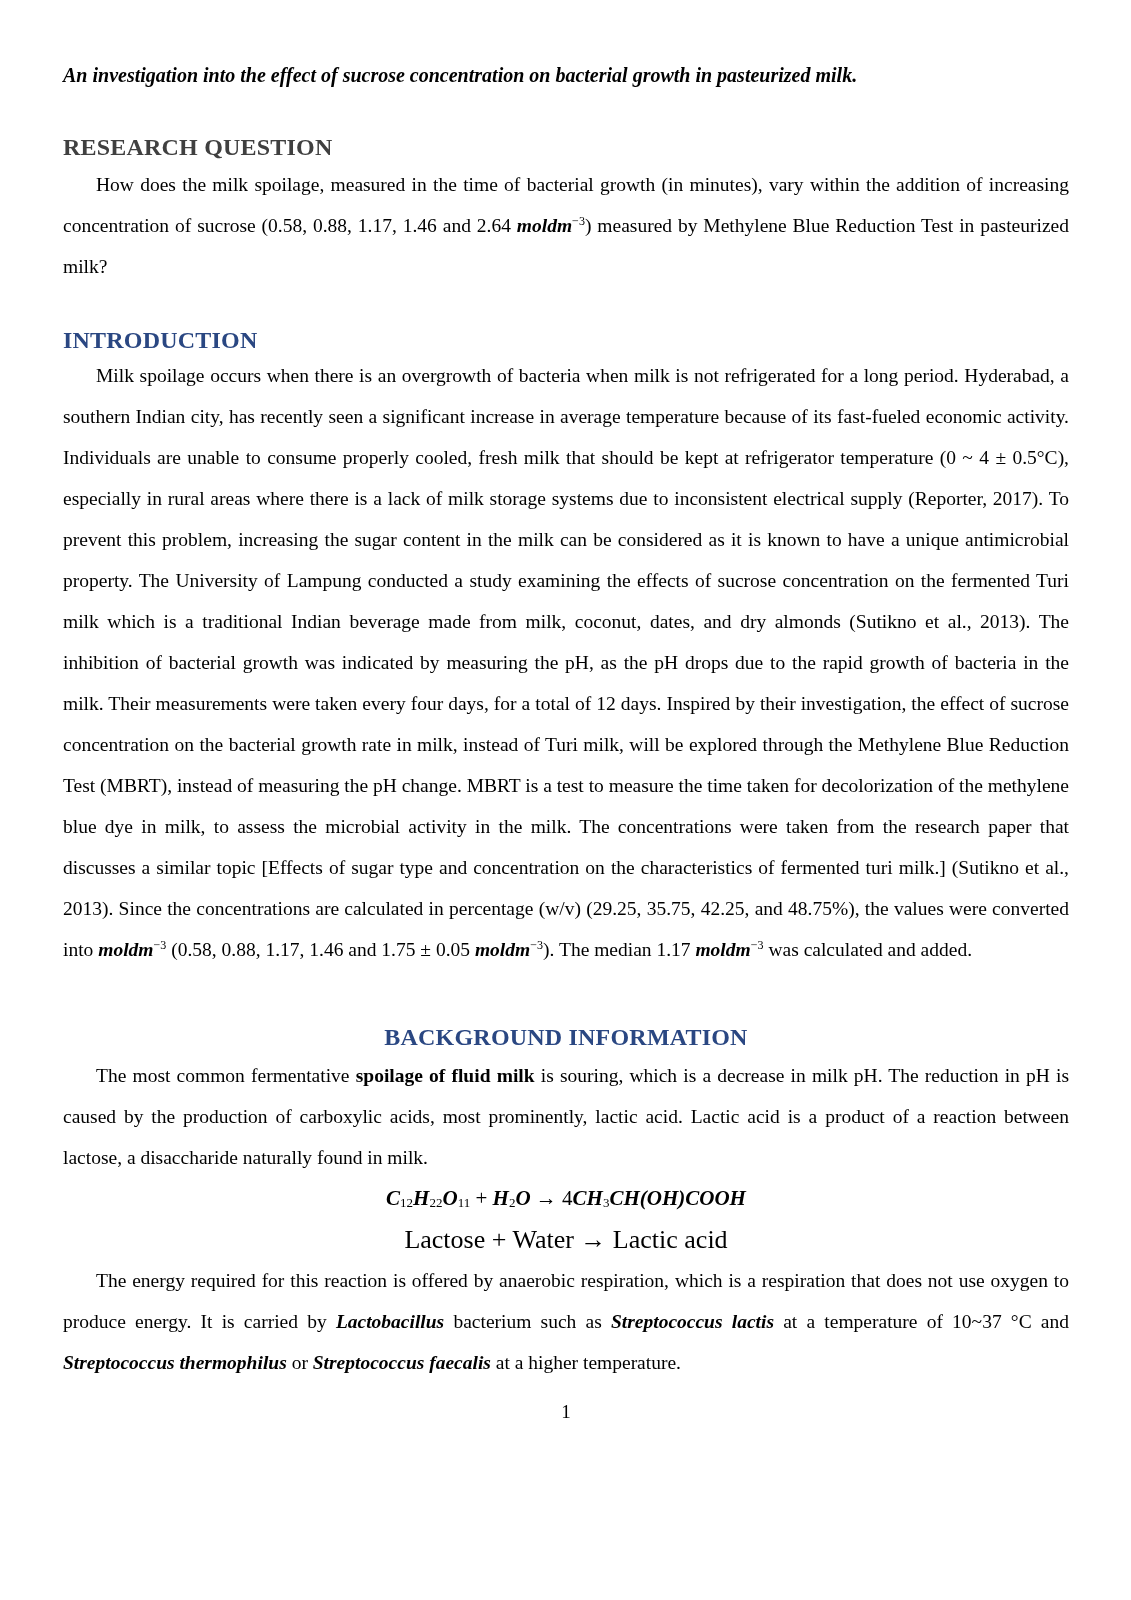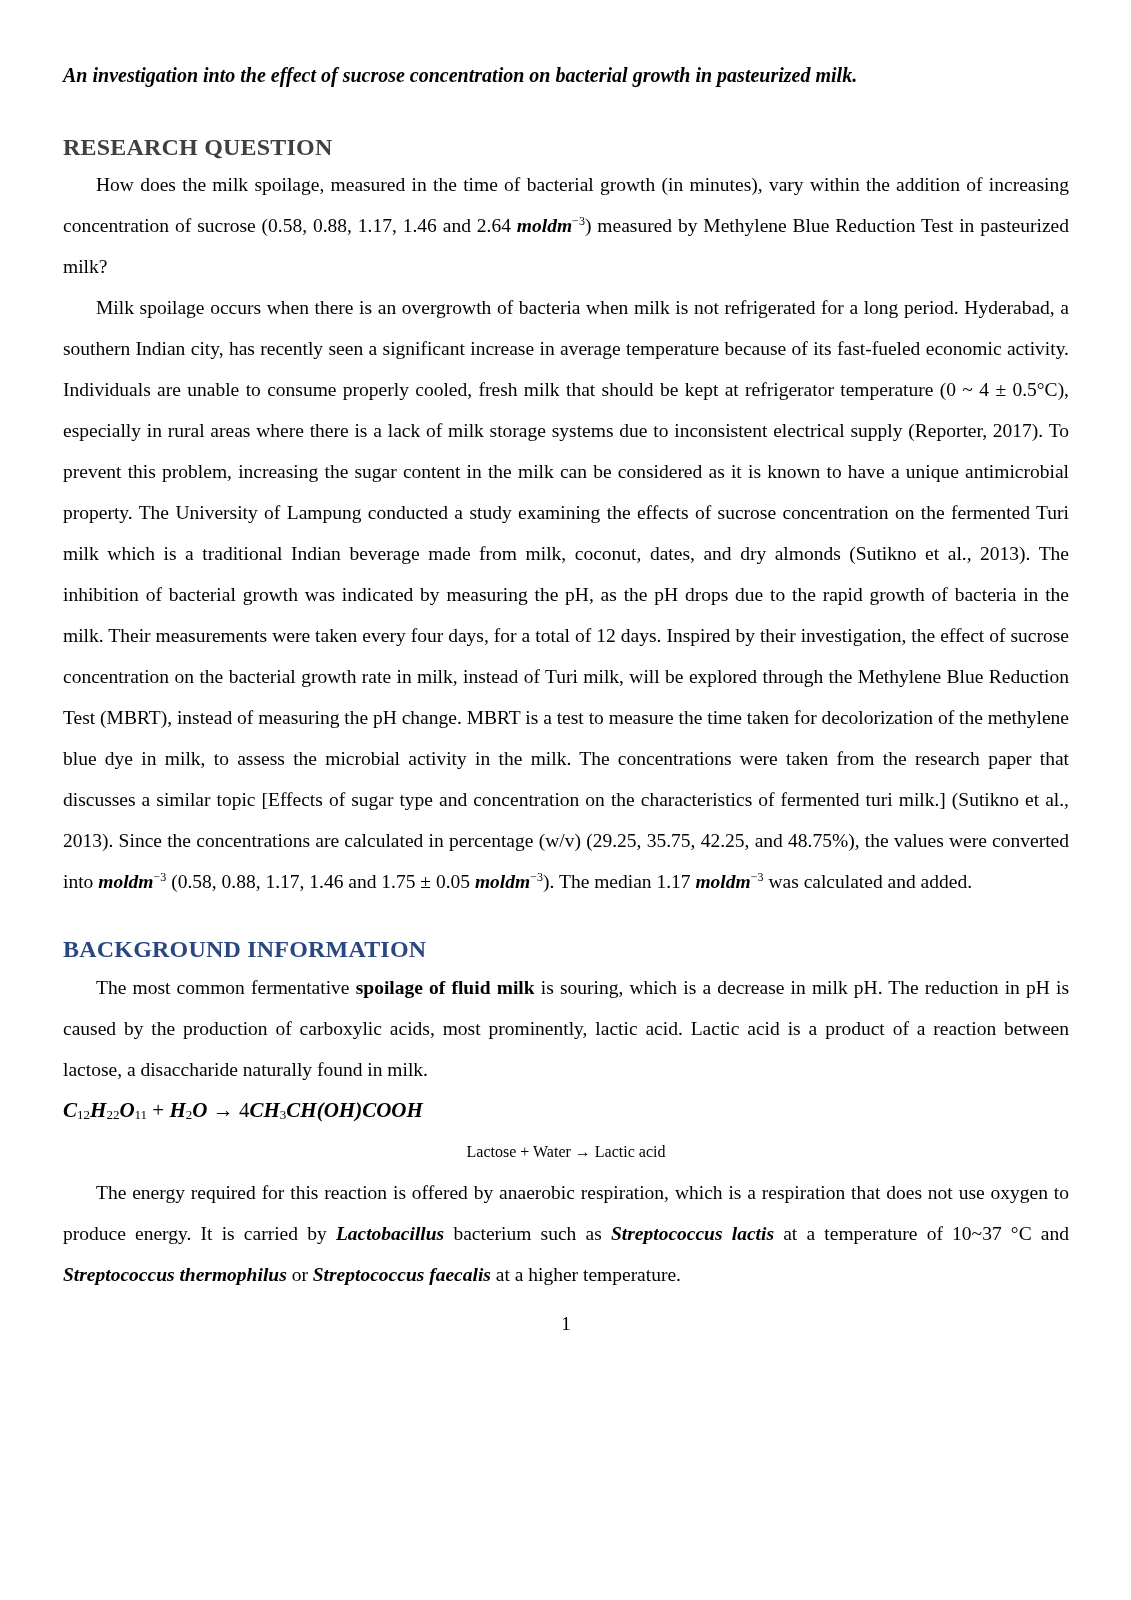"INTRODUCTION" h2.sec-heading { html: none -> <h2>INTRODUCTION</h2> }
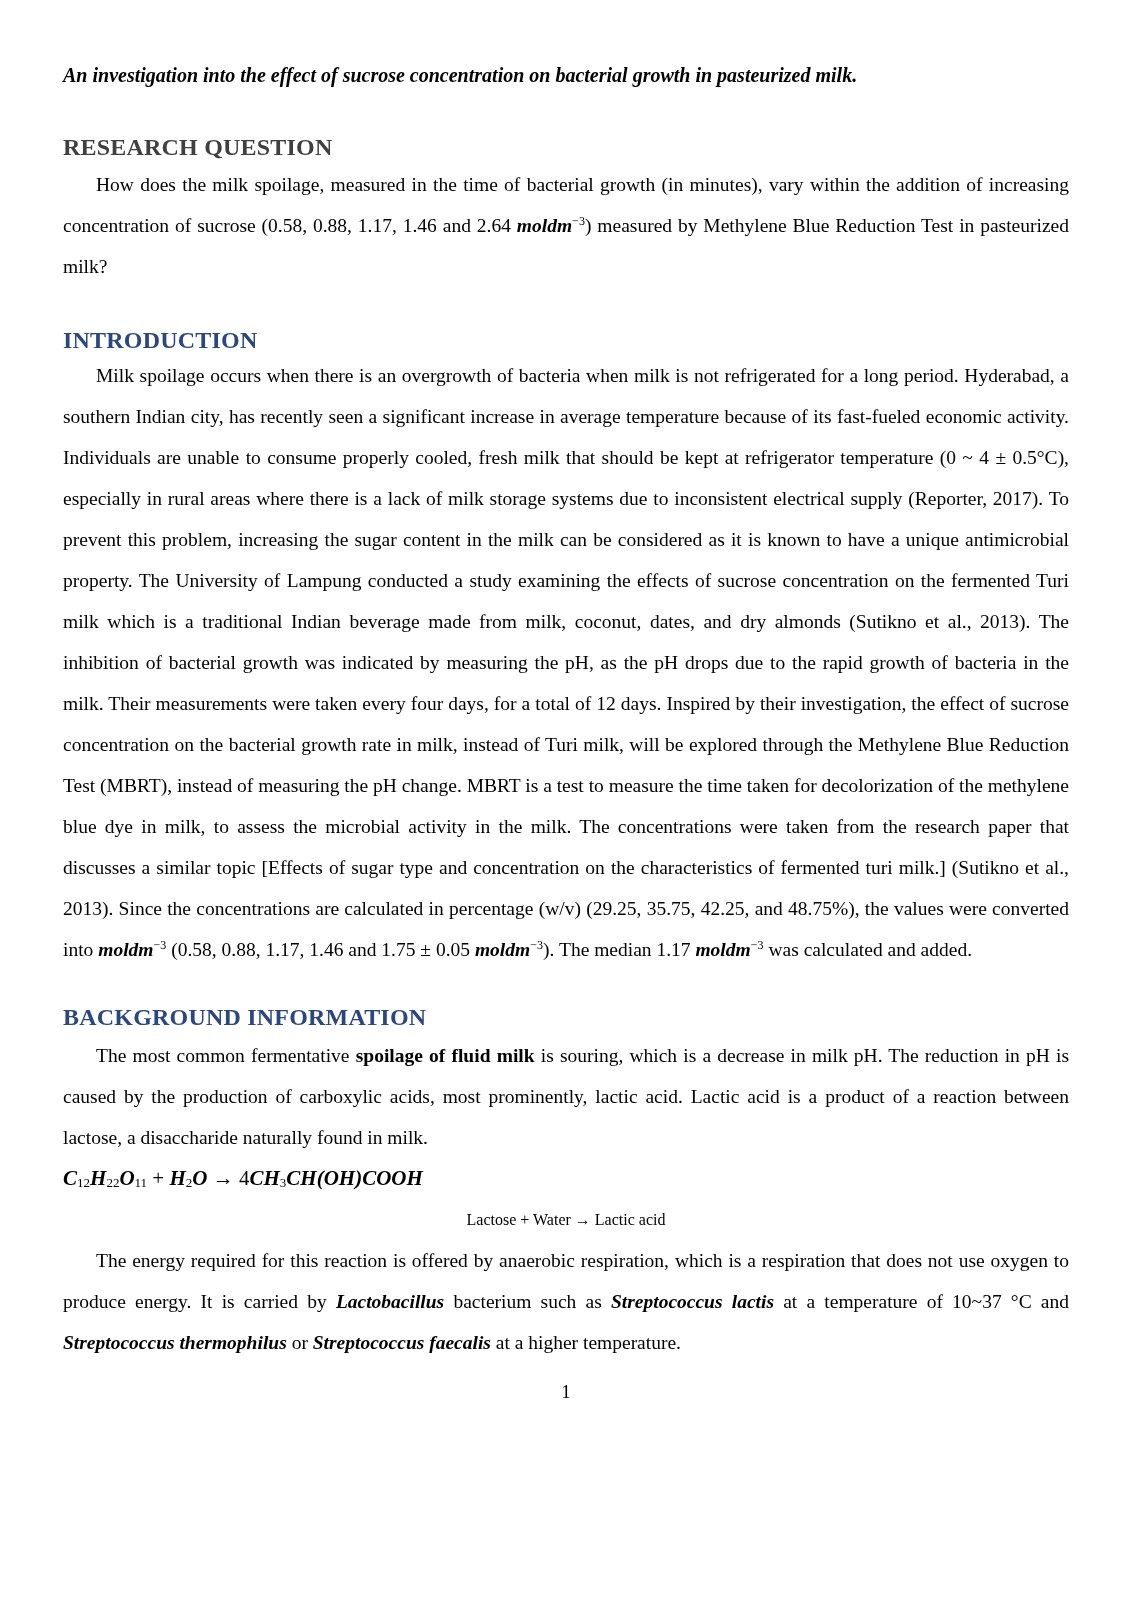"BACKGROUND INFORMATION" #h-bg { margin-top: 32px -> 52px; text-align: none -> center }
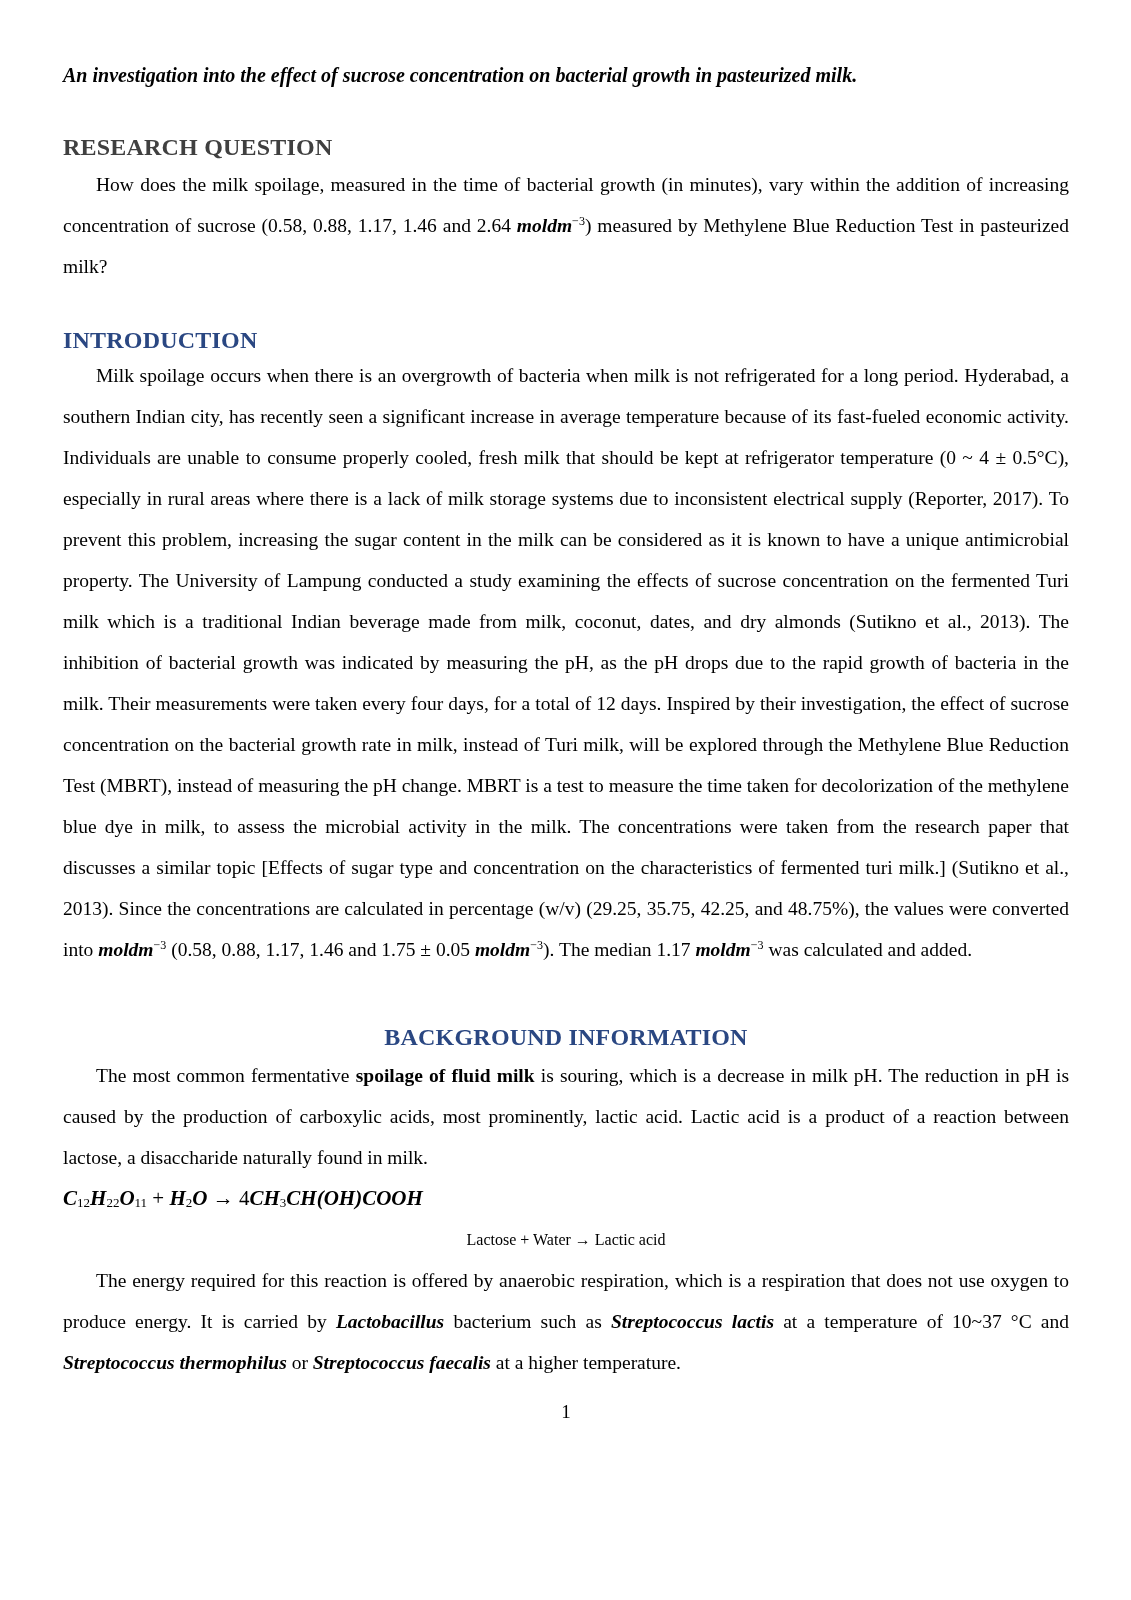"C12H22O11 + H2O → 4CH3CH(OH)COOH" .equation { text-align: left -> center }
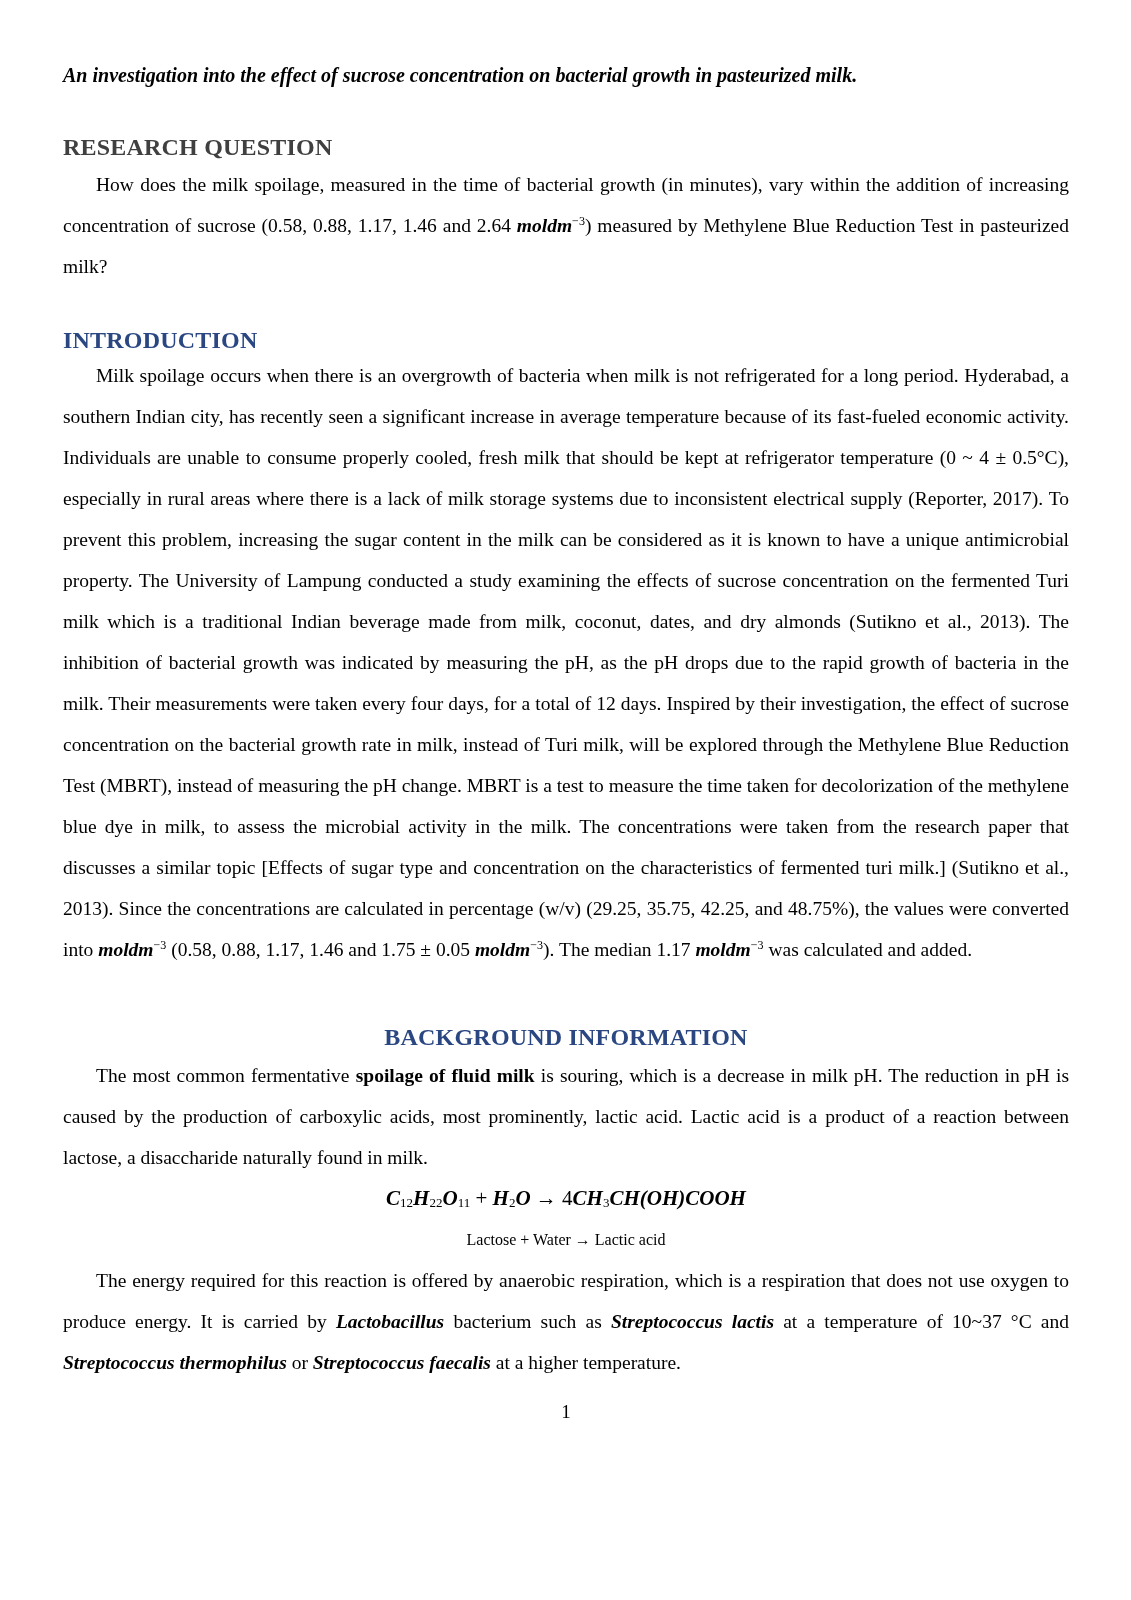"Lactose + Water → Lactic" .equation-words { font-size: 16px -> 26px }
